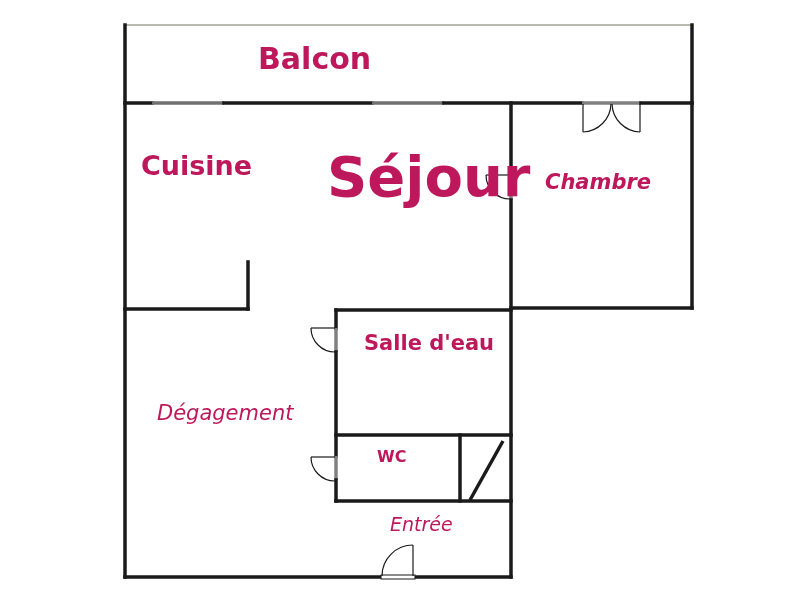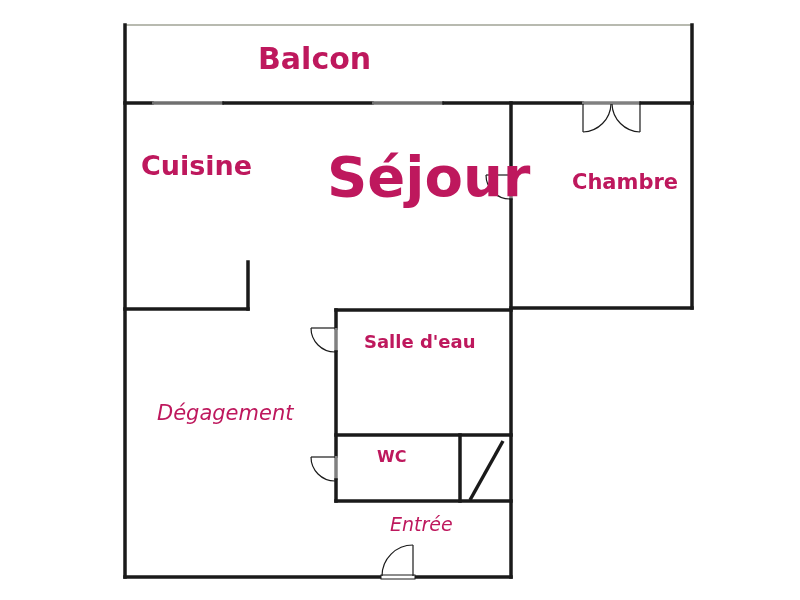"Chambre" .lbl-chambre { font-style: none -> italic; left: 572px -> 545px }
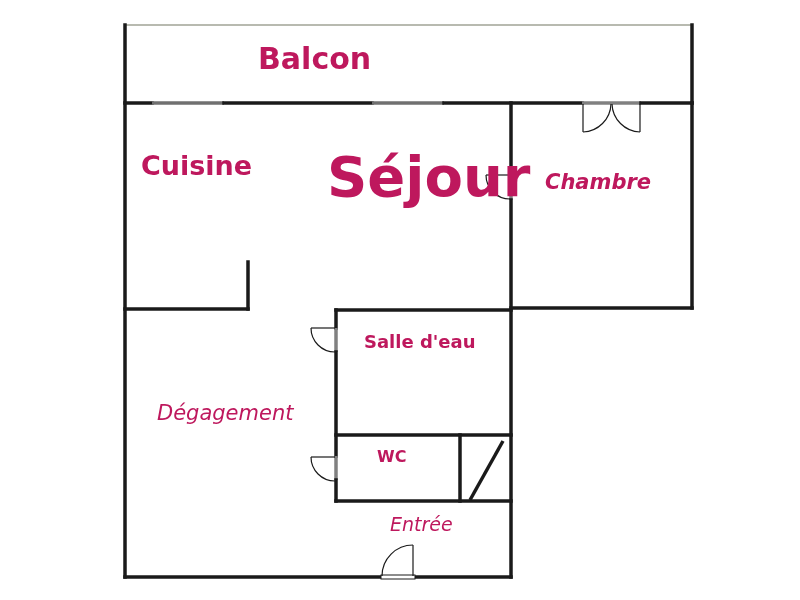"Salle d'eau" .lbl-salle { font-size: 18px -> 21px }
